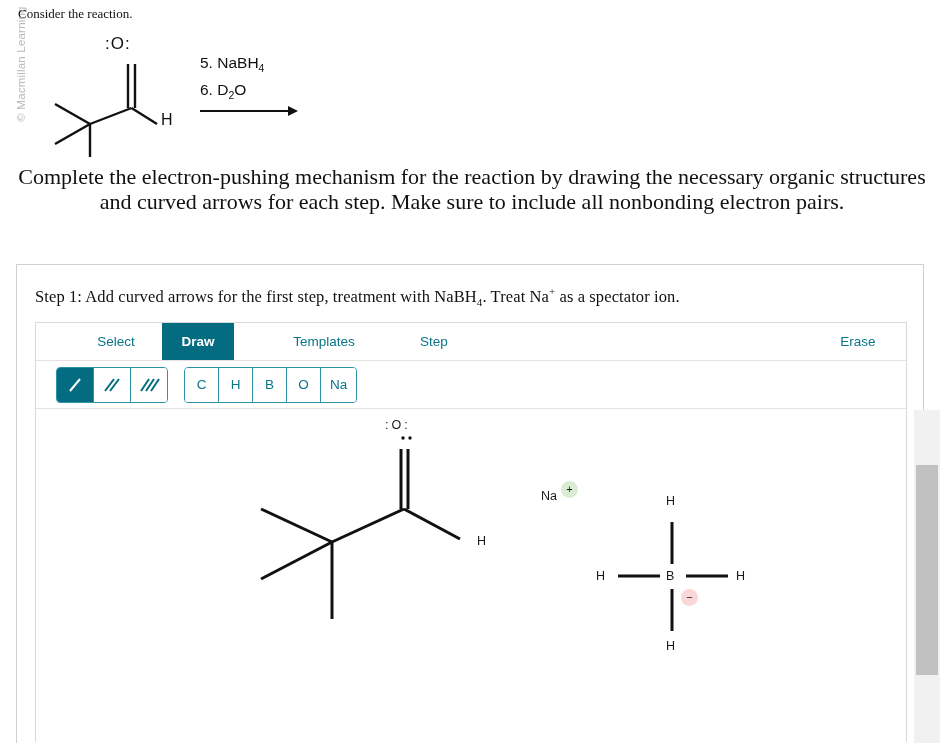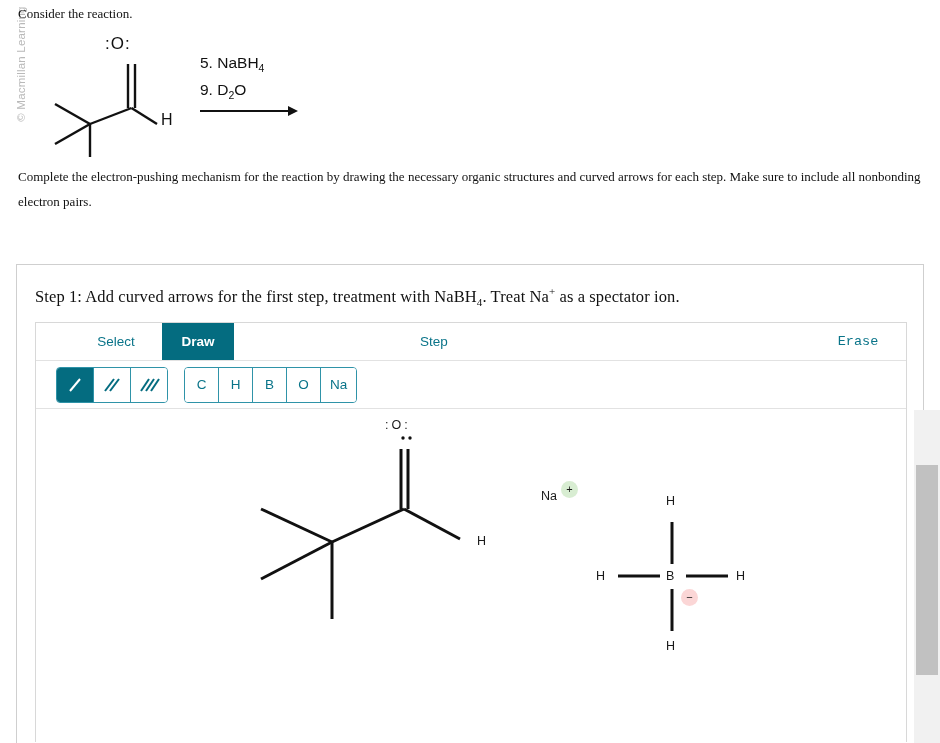"9. D" span { text: 9 -> 6 }
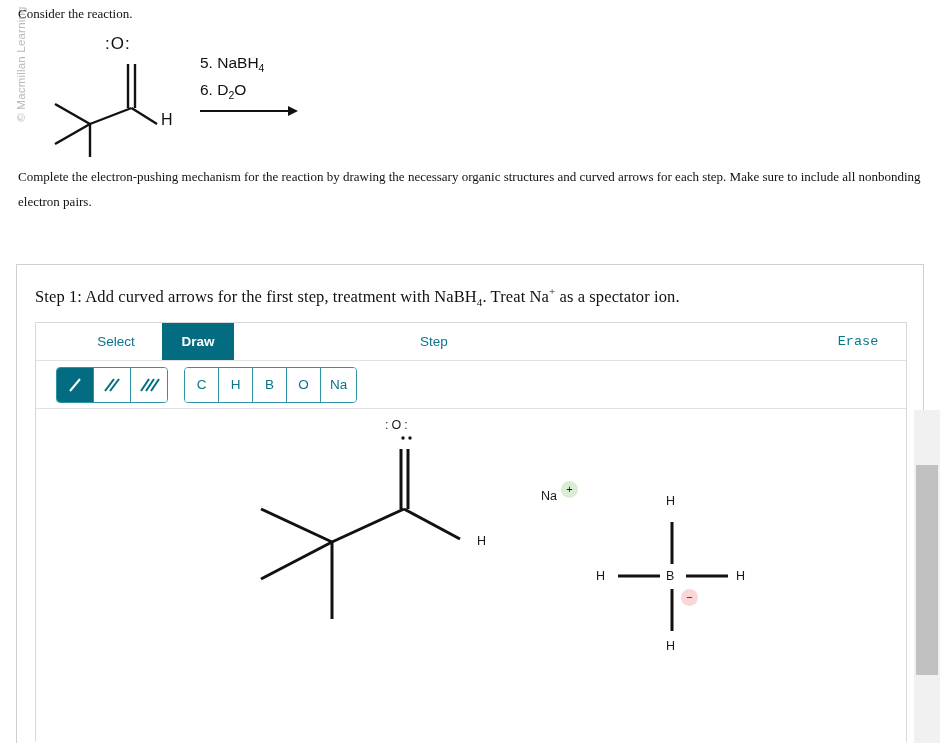"Complete the electron-pushing mechanism" .instructions { font-size: 13px -> 22px; text-align: none -> center }
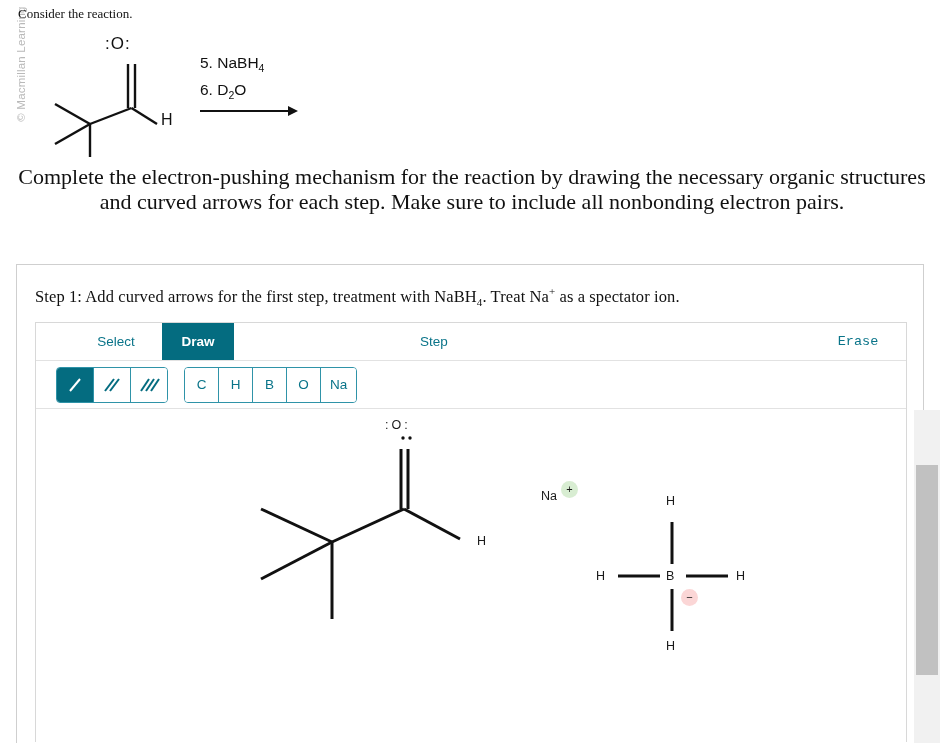"Templates" div.tab { html: none -> <div>Templates</div> }
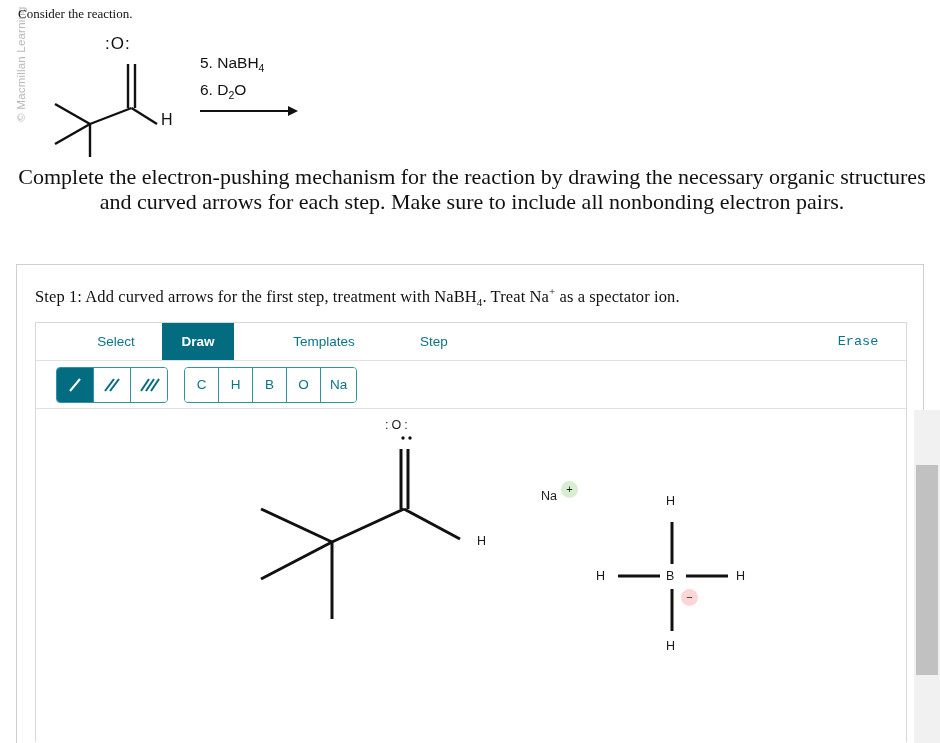"Erase" div.tab { font-family: Liberation Mono, monospace -> none }
